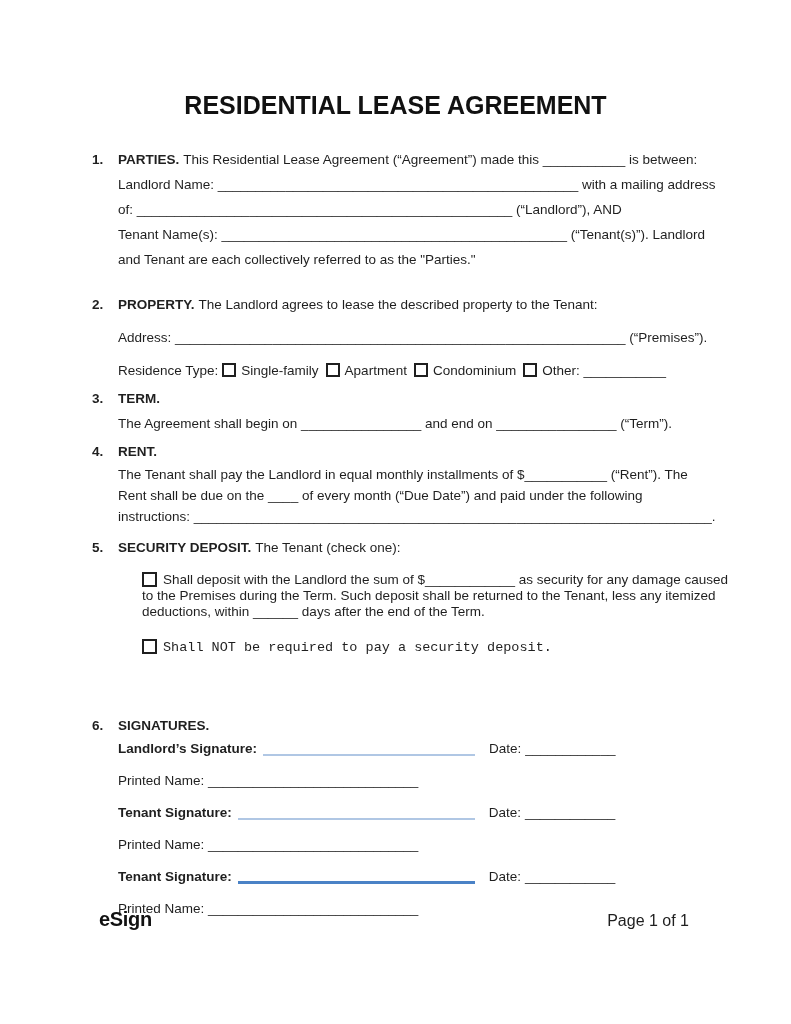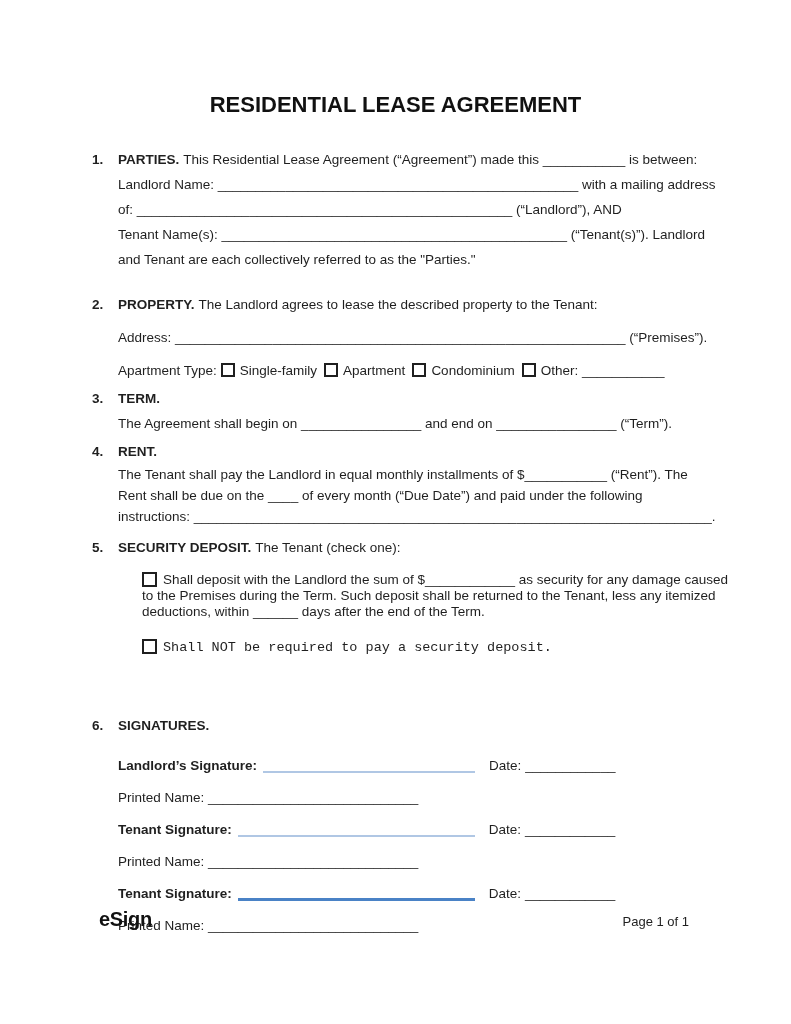"RESIDENTIAL LEASE AGREEMENT" .title { font-size: 22px -> 25px }
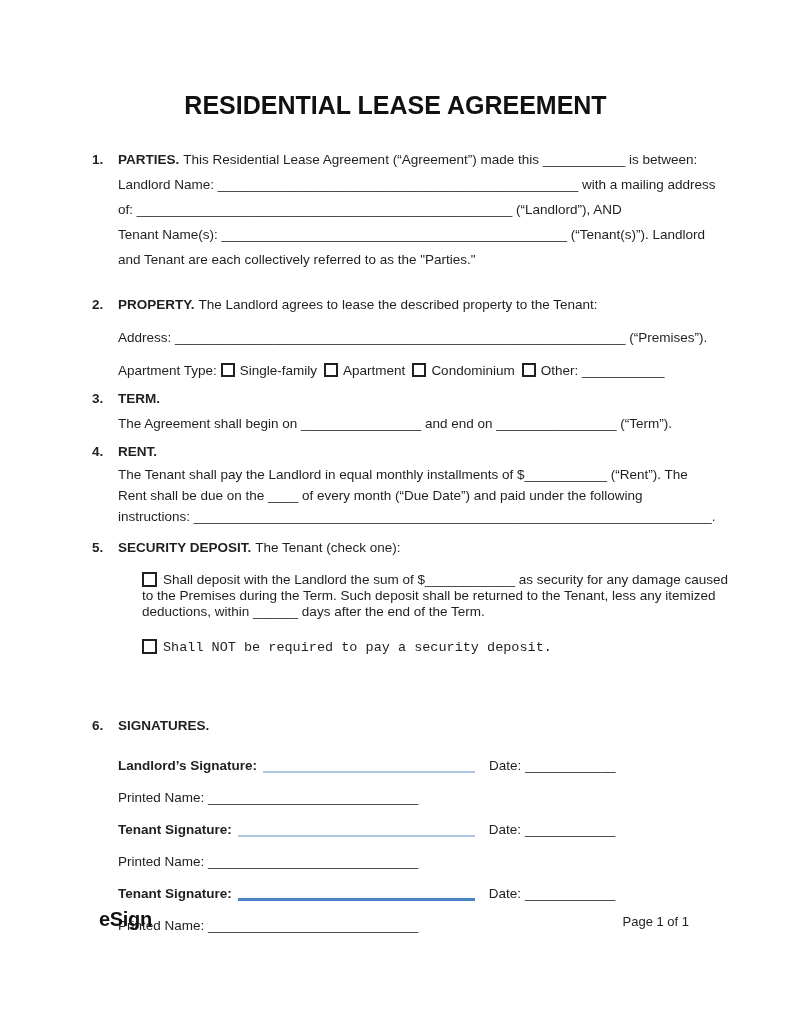"Apartment Type:" span { text: Apartment -> Residence }
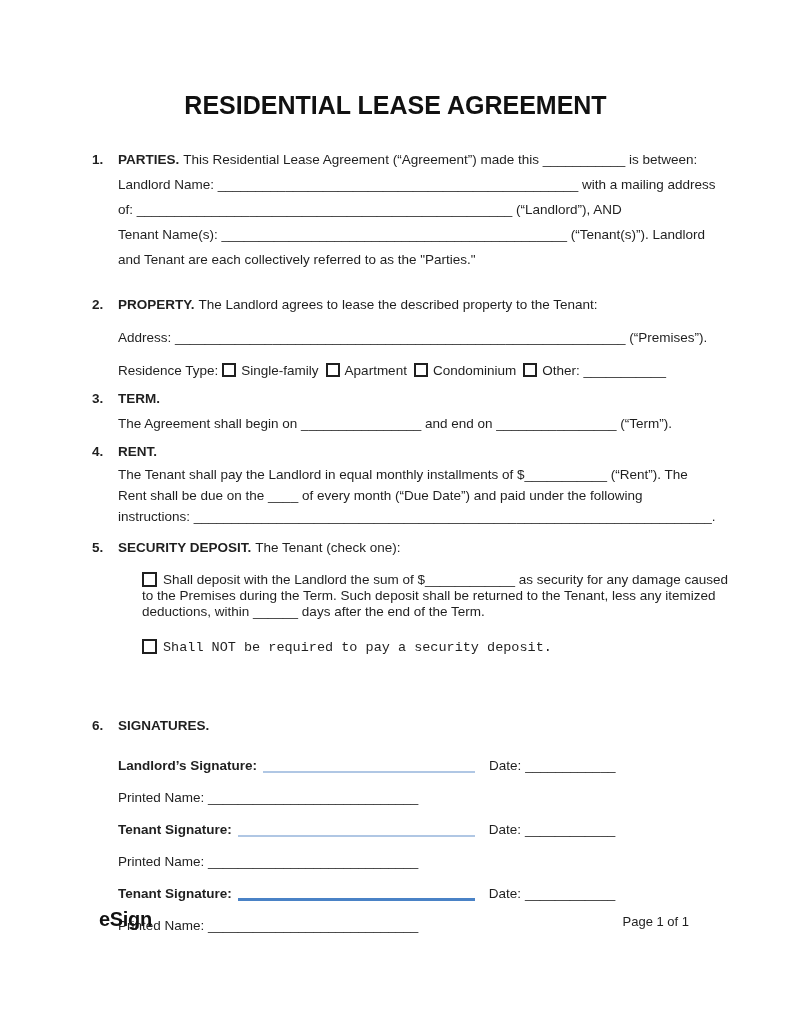"Landlord’s Signature: Date: ____________" .sig-row.r1 { margin-top: 19px -> 2px }
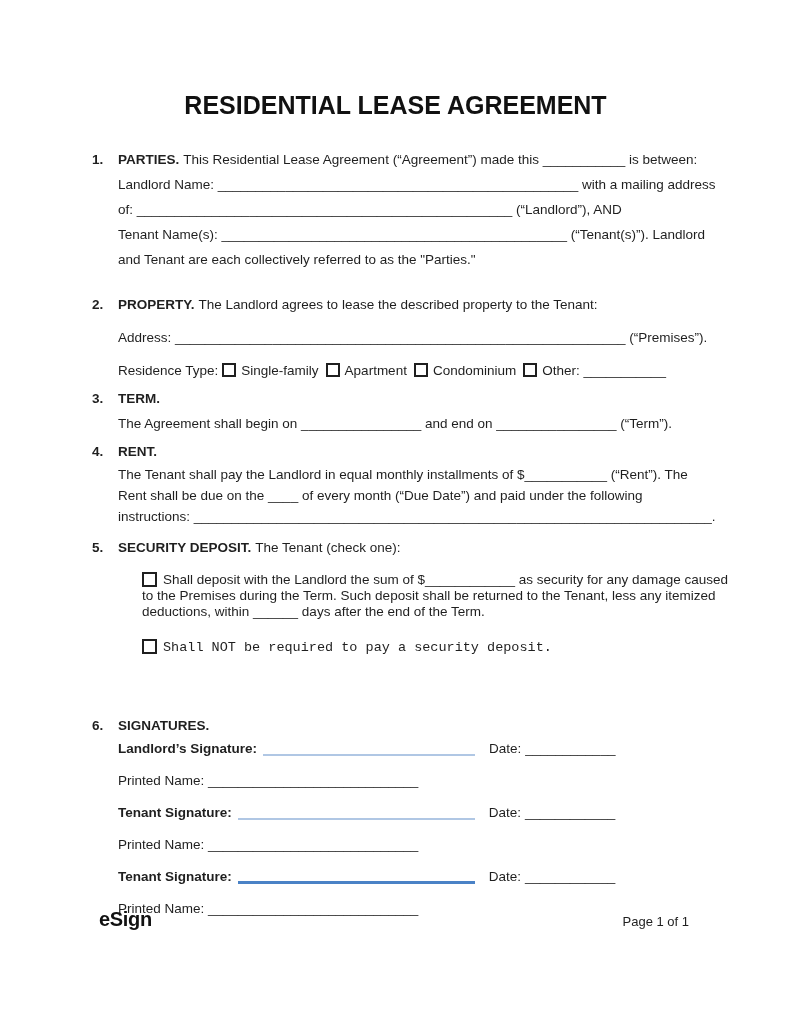"Page 1 of 1" .pageno { font-size: 13px -> 16px }
